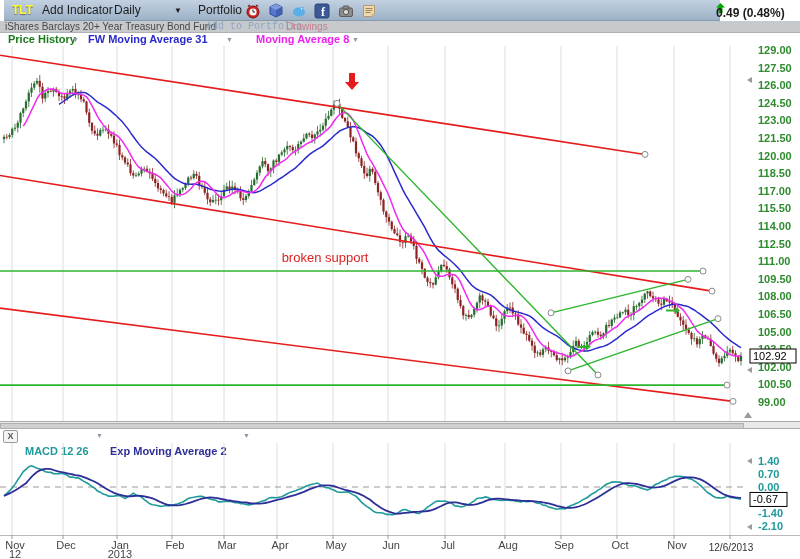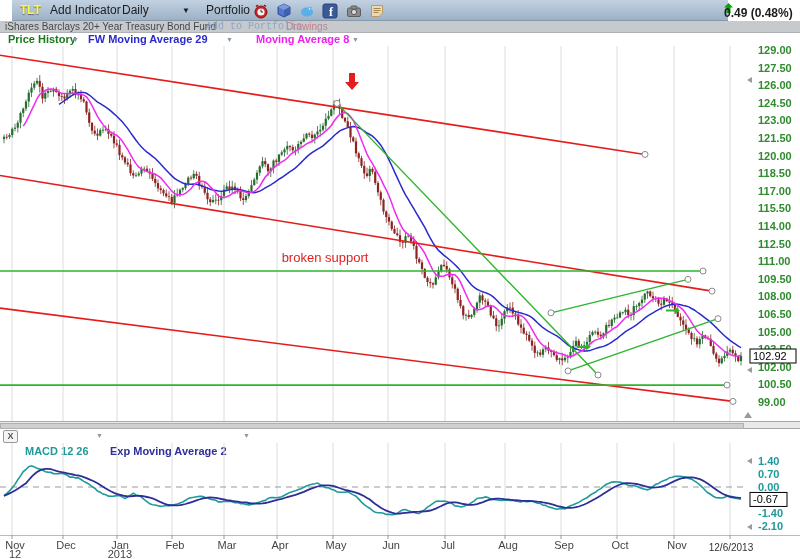"TLT" .toolbar { left: 12px -> 4px }
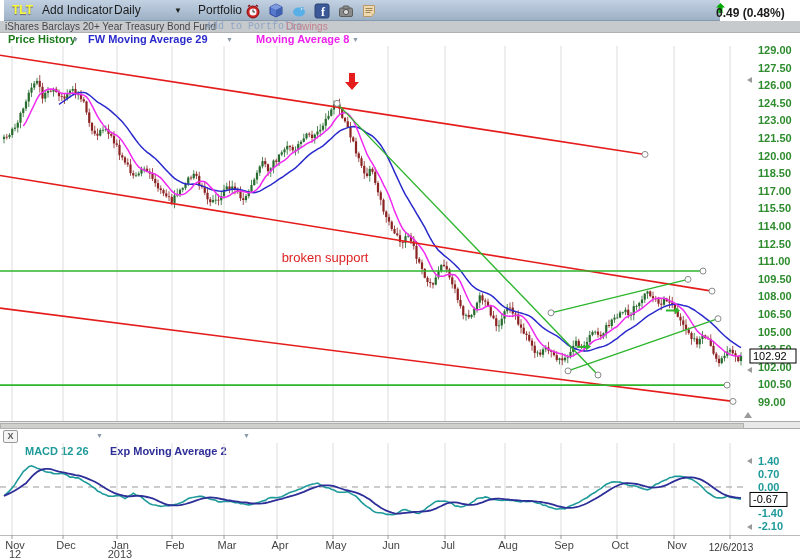"FW Moving Average 29" span { text: 29 -> 31 }
